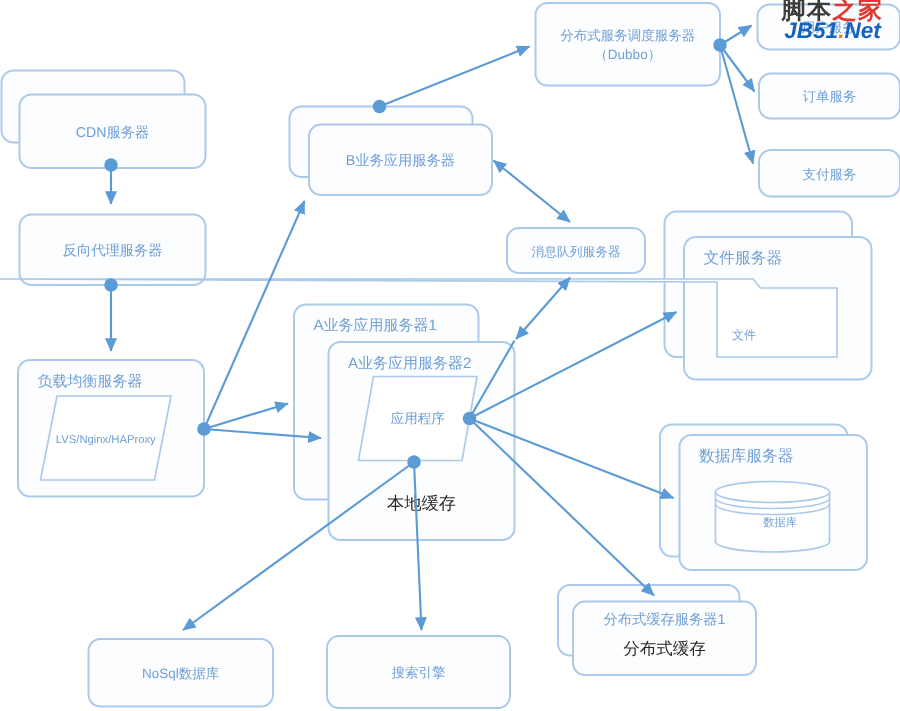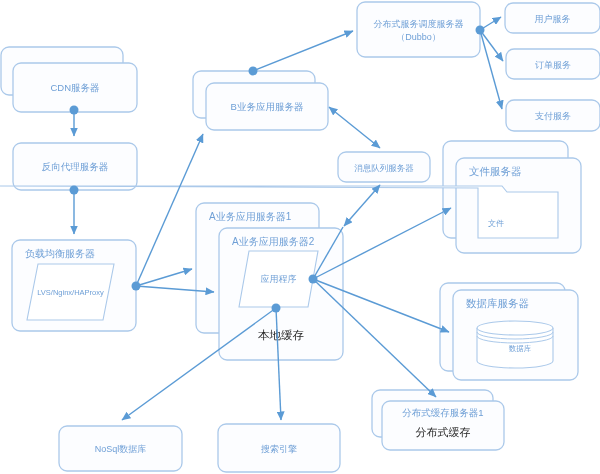"脚本之家" div.watermark { html: none -> <div> <div><span>脚本</span><span>之家</span></div> <div><span>JB51</span><span>.</span><span>Net</span></div> </div> }
